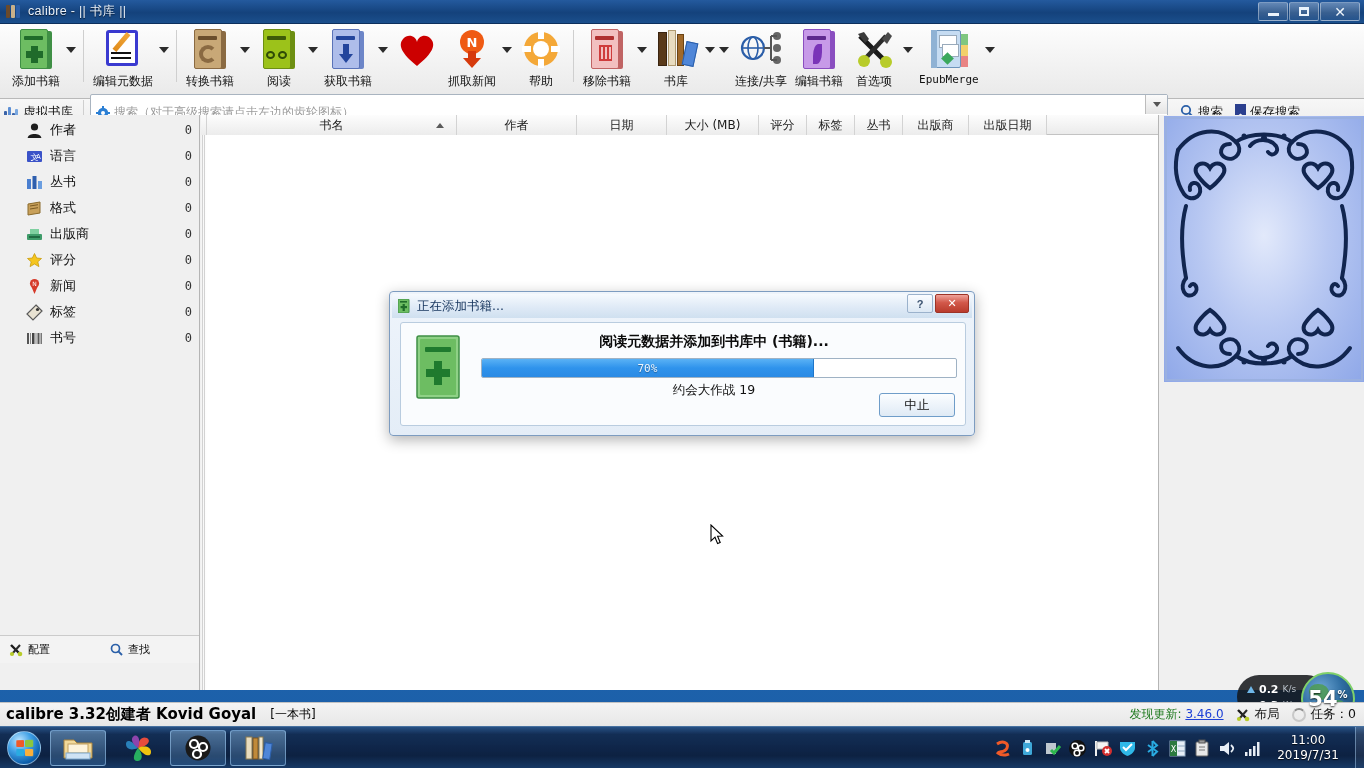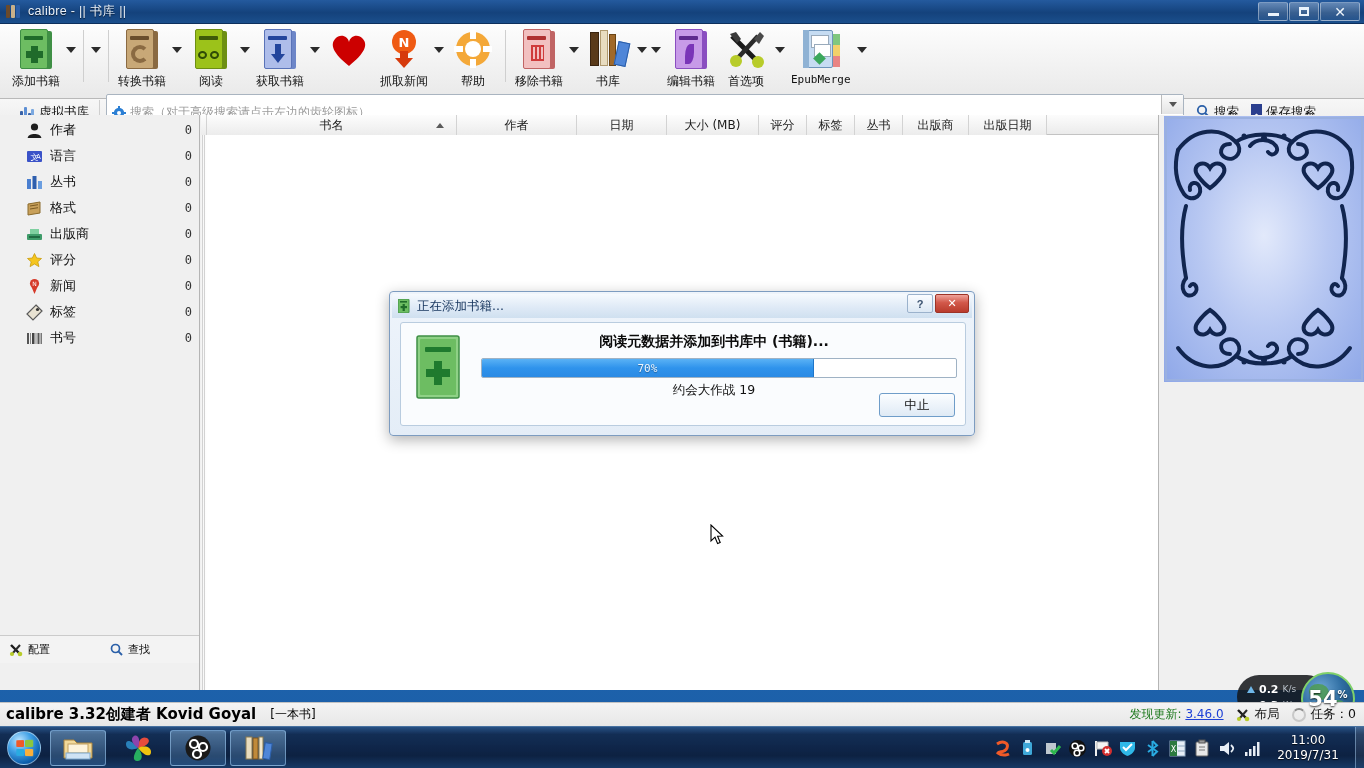"编辑元数据" div.tool { html: none -> <div> <div> <div></div> <div></div> <div></div> <div></div> </div> <div>编辑元数据</div> </div> }
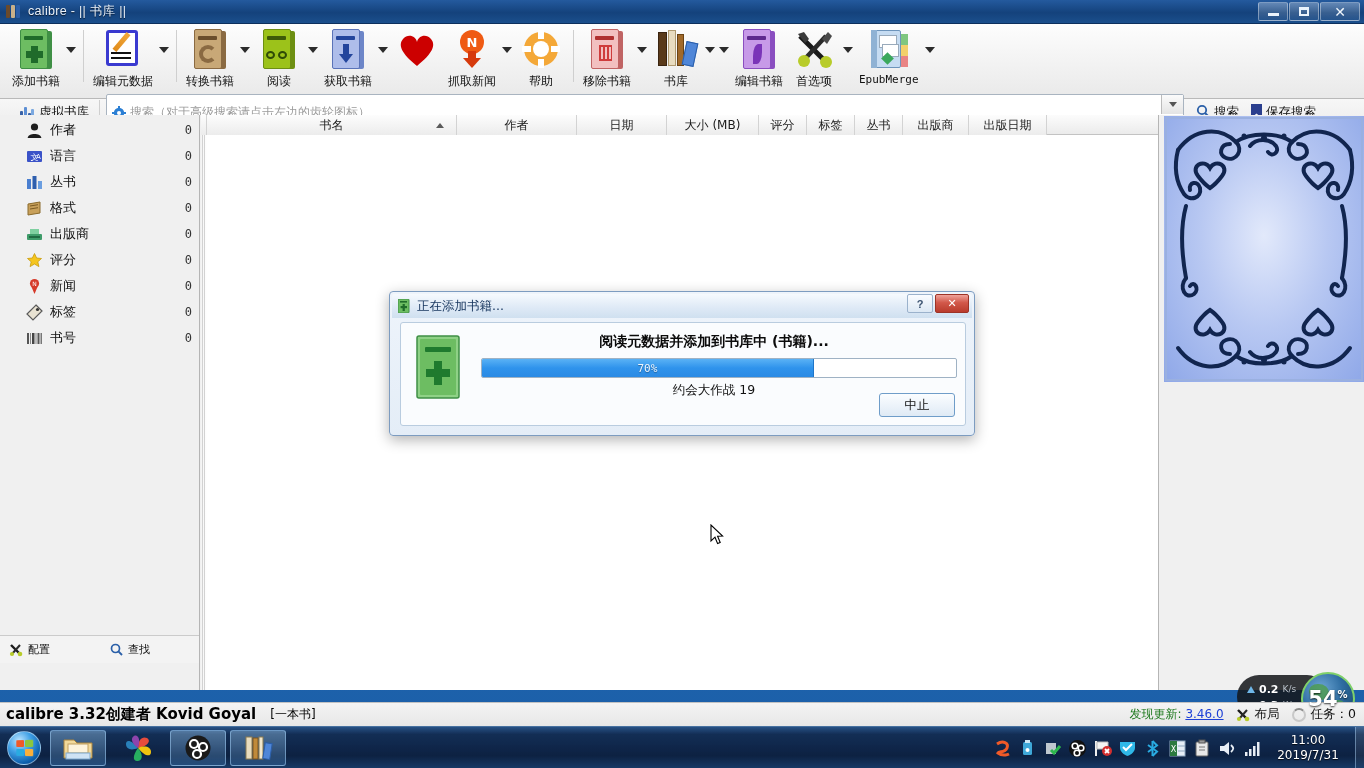"连接/共享" div.tool { html: none -> <div> <div> <svg> <circle></circle> <ellipse></ellipse> <line></line> <line></line> <line></line> <circle></circle> <circle></circle> <circle></circle> <line></line> <line></line> </svg> </div> <div>连接/共享</div> </div> }
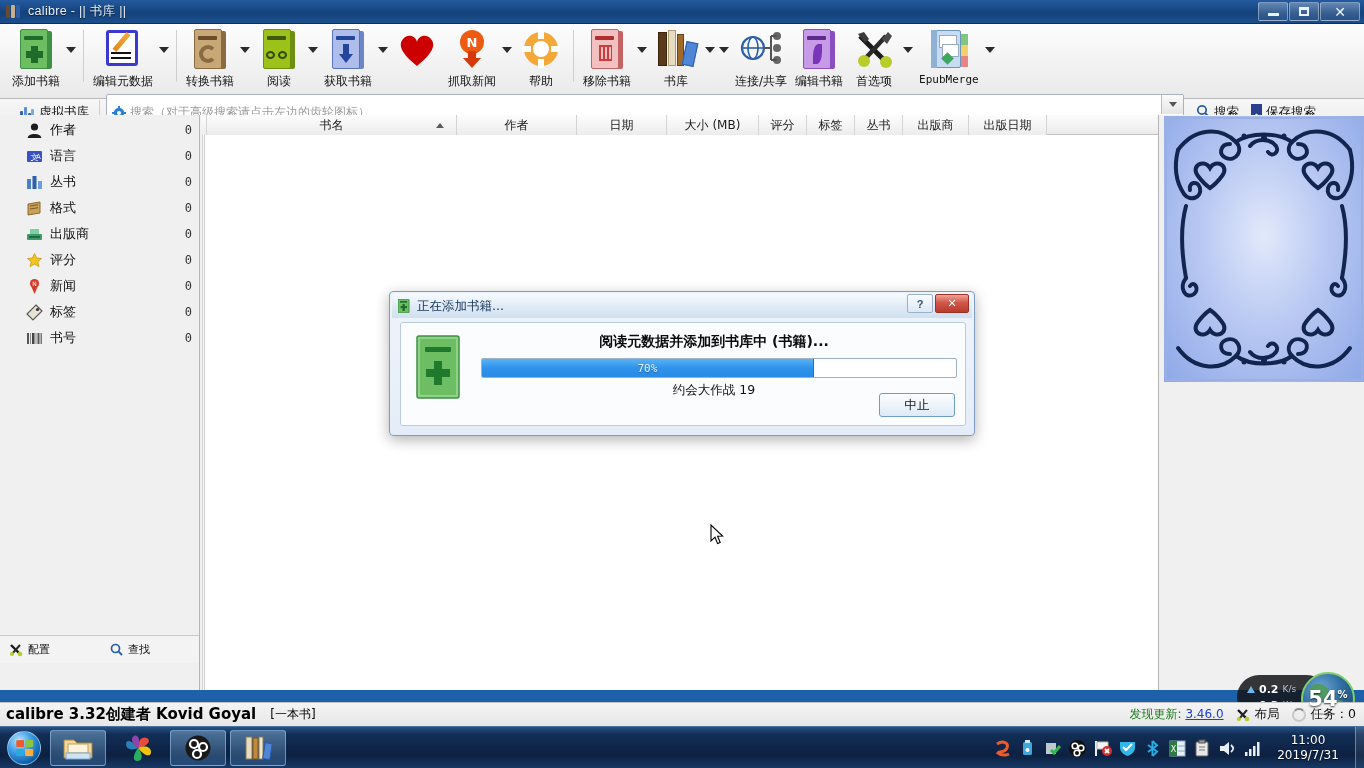"虚拟书库" .vlib { padding: 0 10px 0 20px -> 0 10px 0 4px }
